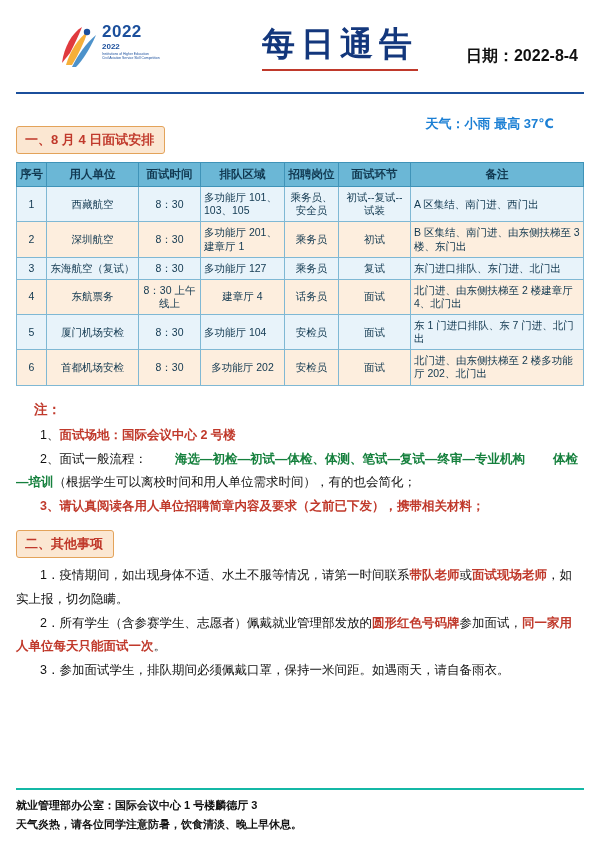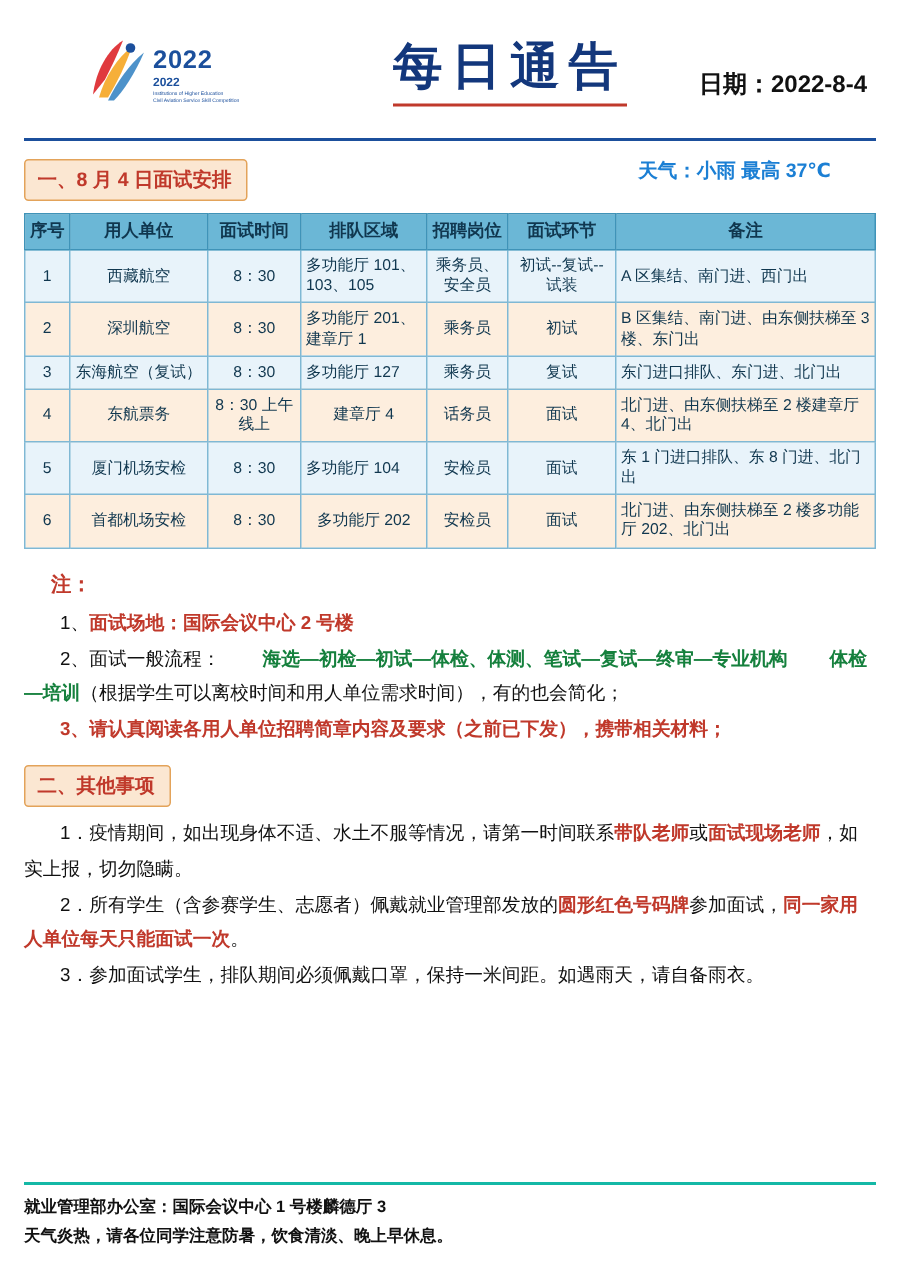"2022" .logo { align-items: flex-end -> flex-start }
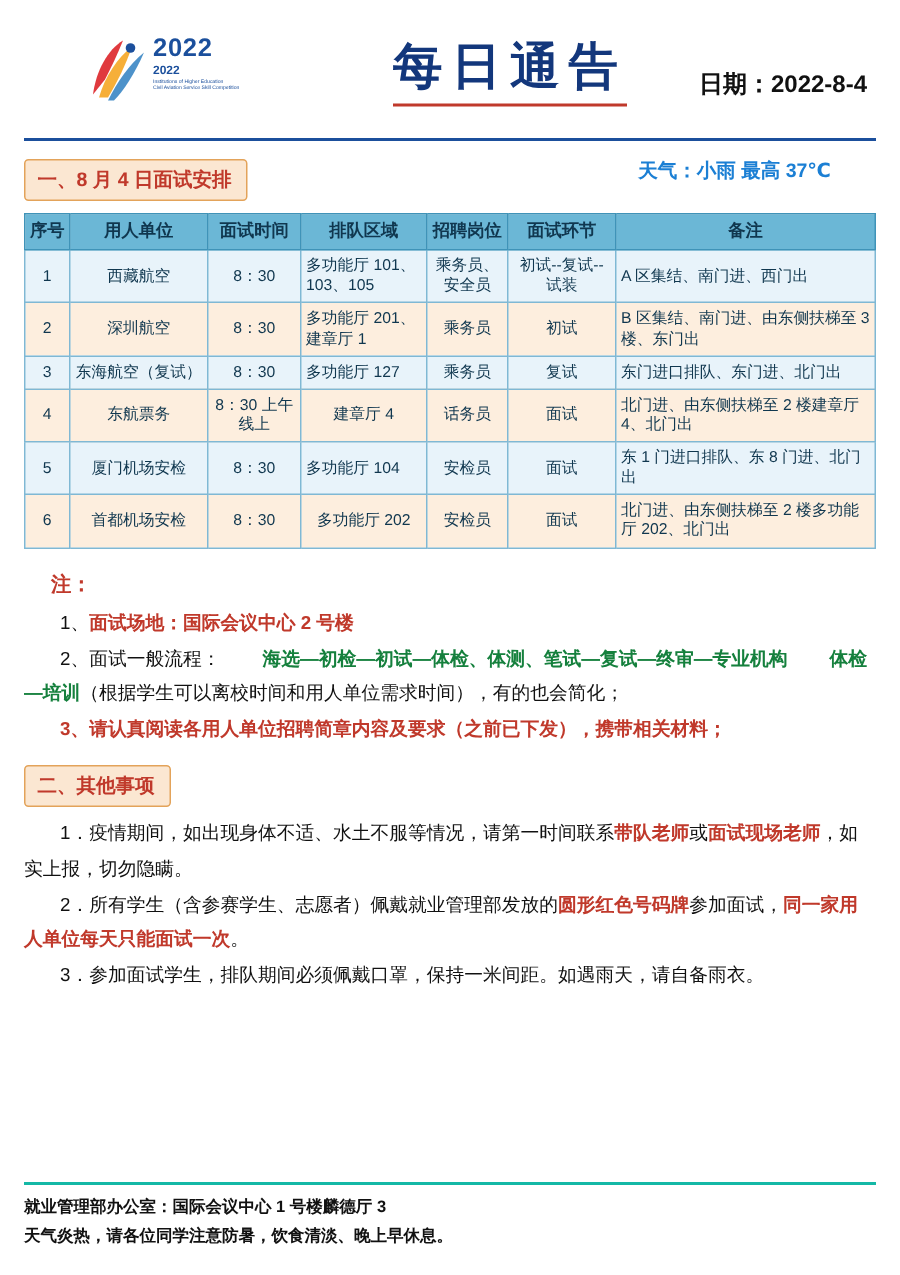"一、8 月 4 日面试安排" .banner { margin-top: 12px -> 32px }
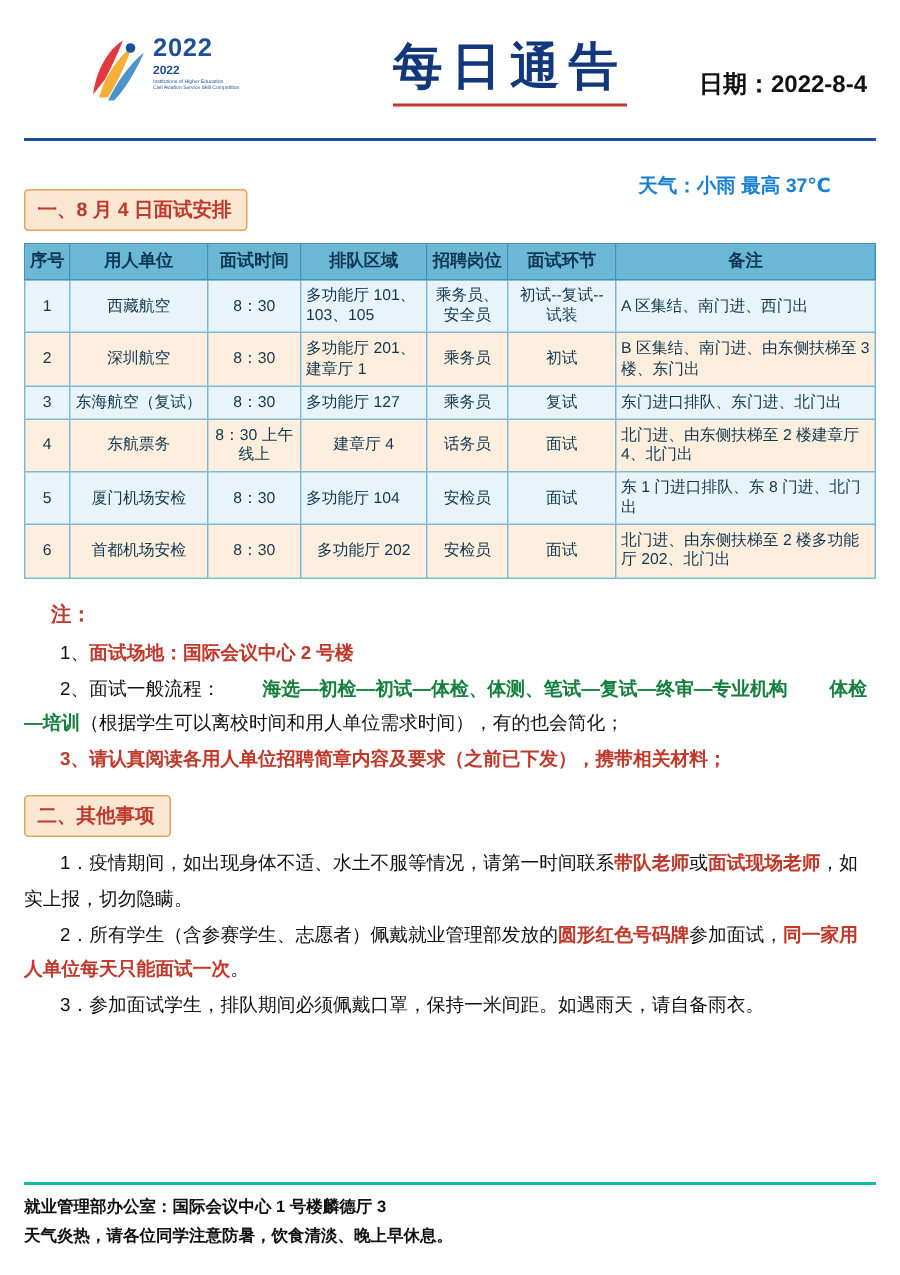"东 1 门进口排队、东 8 门进、北门出" td.l { text: 8 -> 7 }
